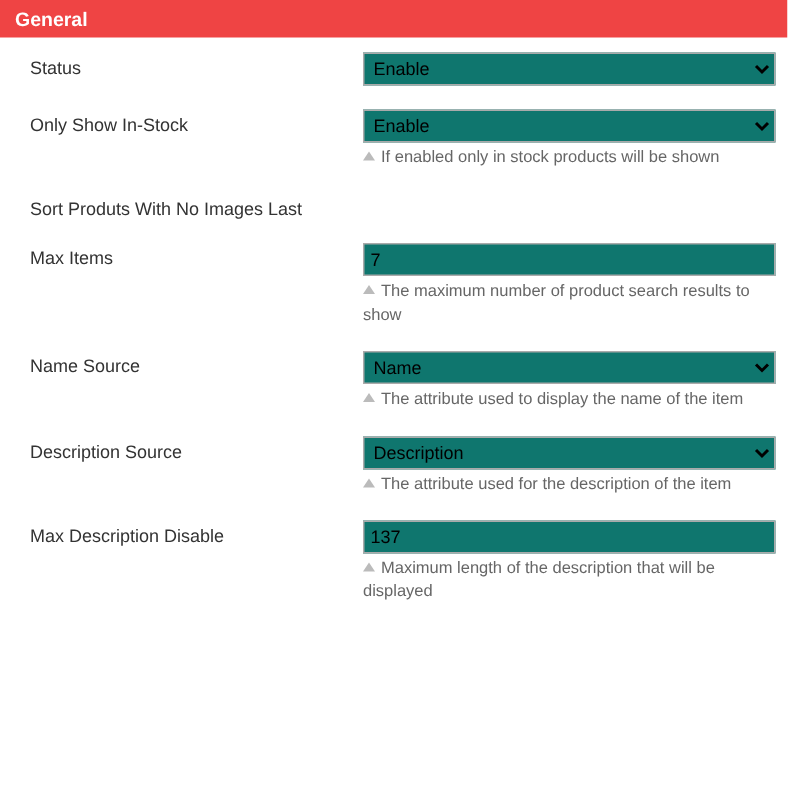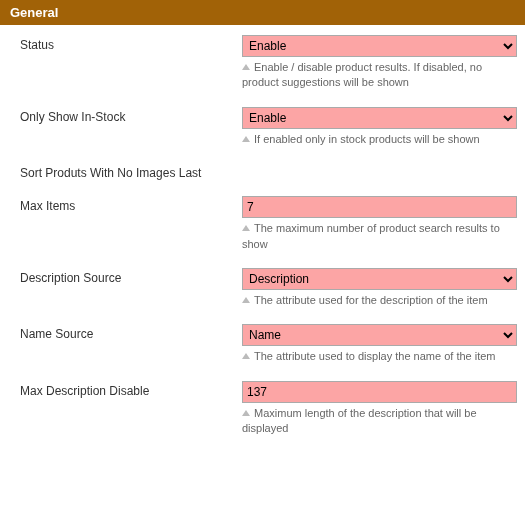"General" .panel-header { background: #a16207 -> #ef4444 }
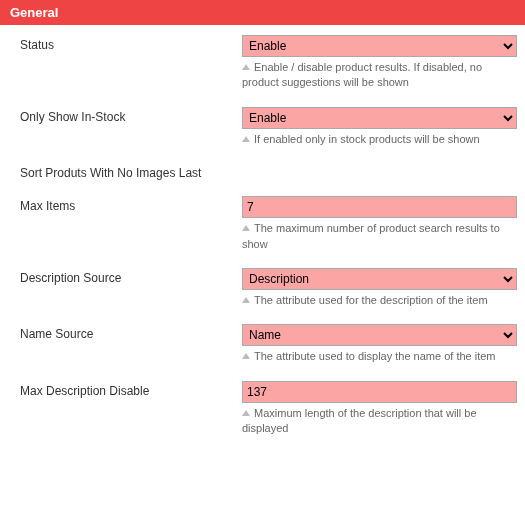"Enable" .select, .text-input { background: #fca5a5 -> #0f766e }
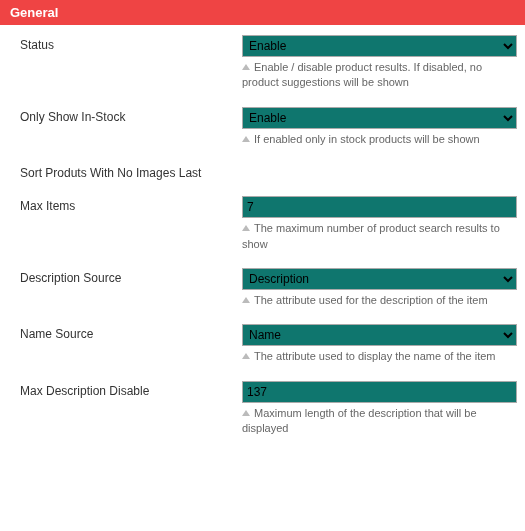"Enable / disable product results." div.hint { html: <div><span></span><span>Enable / disable product results. If disabled, no product suggestions will be shown</span></div> -> none }
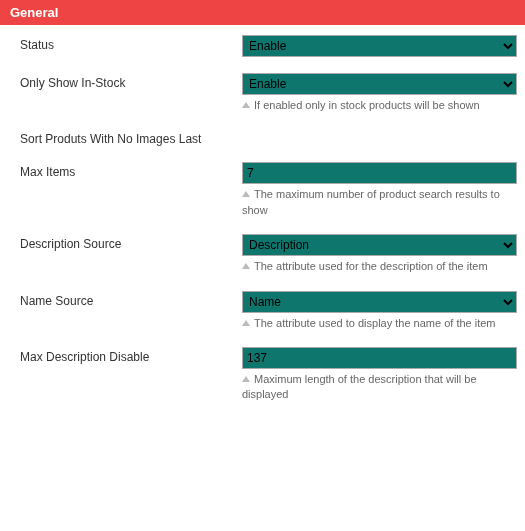"Description Source" div.field-row { order: before "Name Source" -> after "Name Source" }
